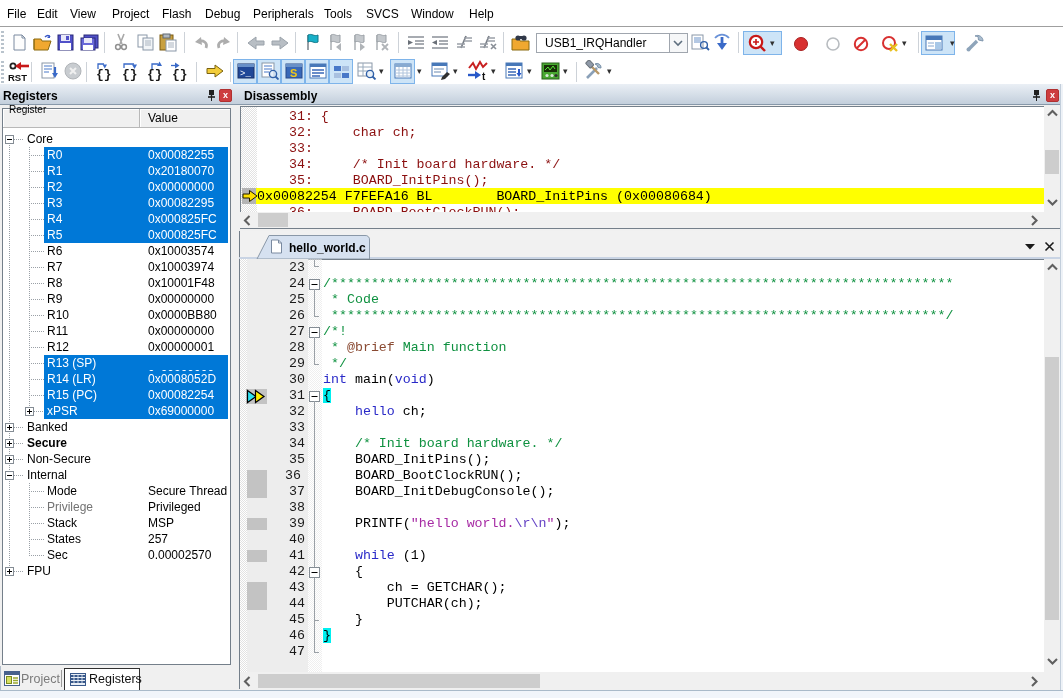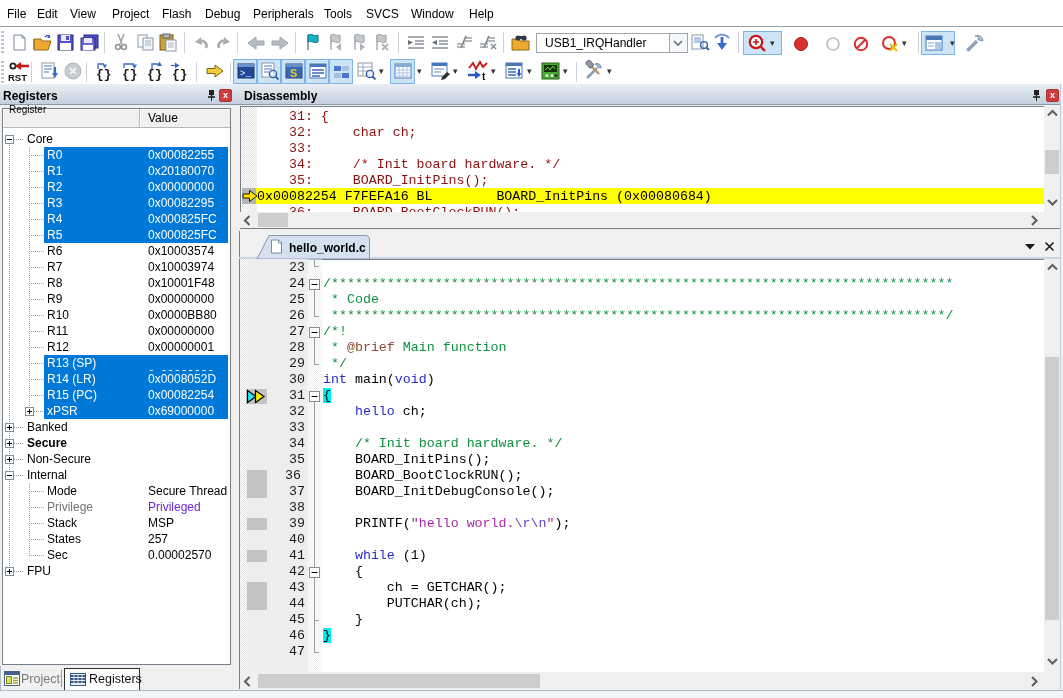"Privileged" div.ab { color: #6d28d9 -> #000000 }
